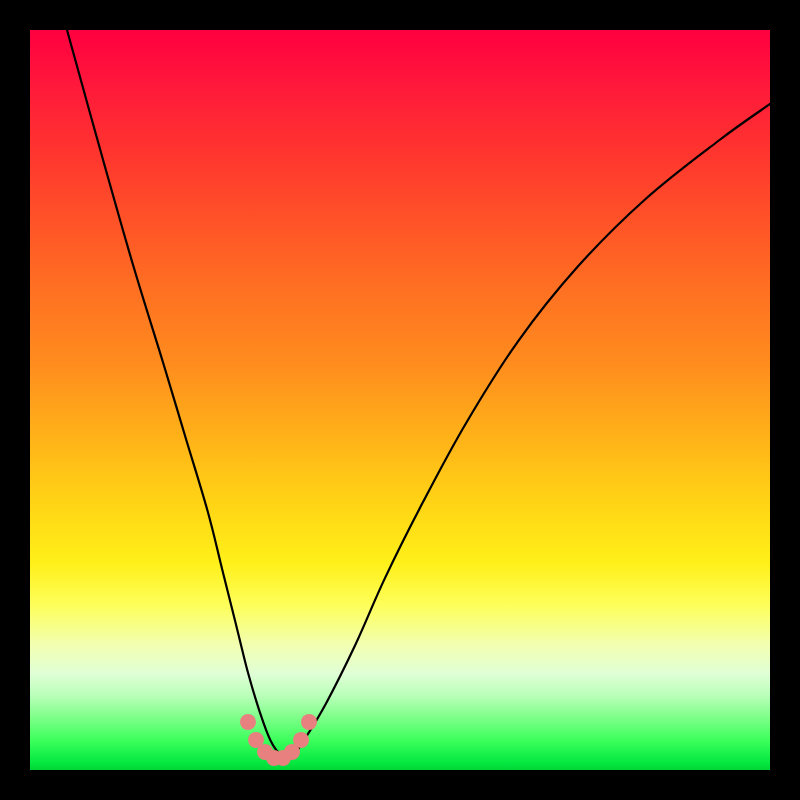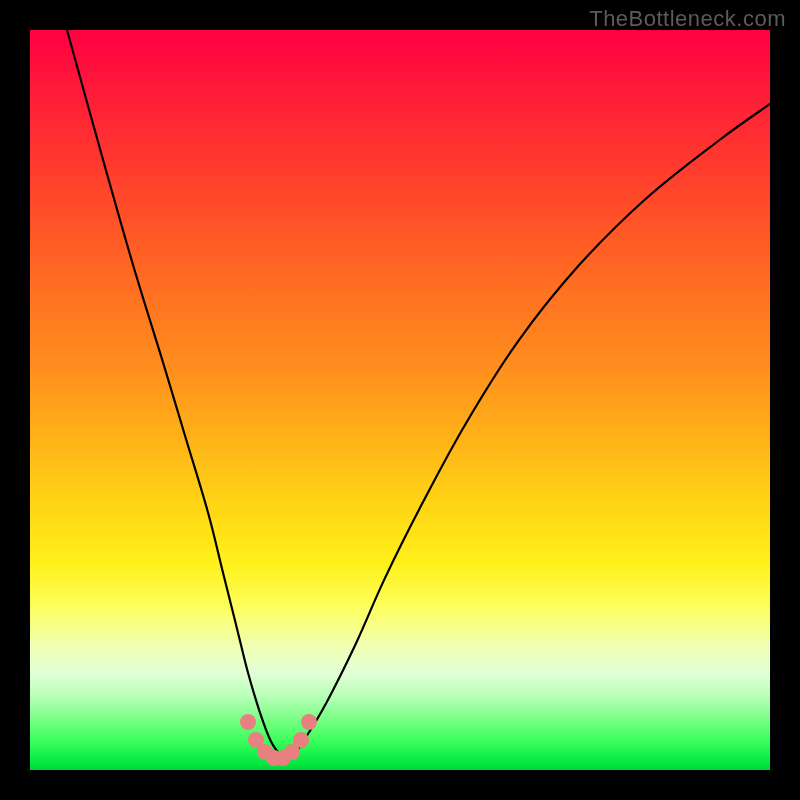"TheBottleneck.com" div.attribution { html: <div>TheBottleneck.com</div> -> none }
